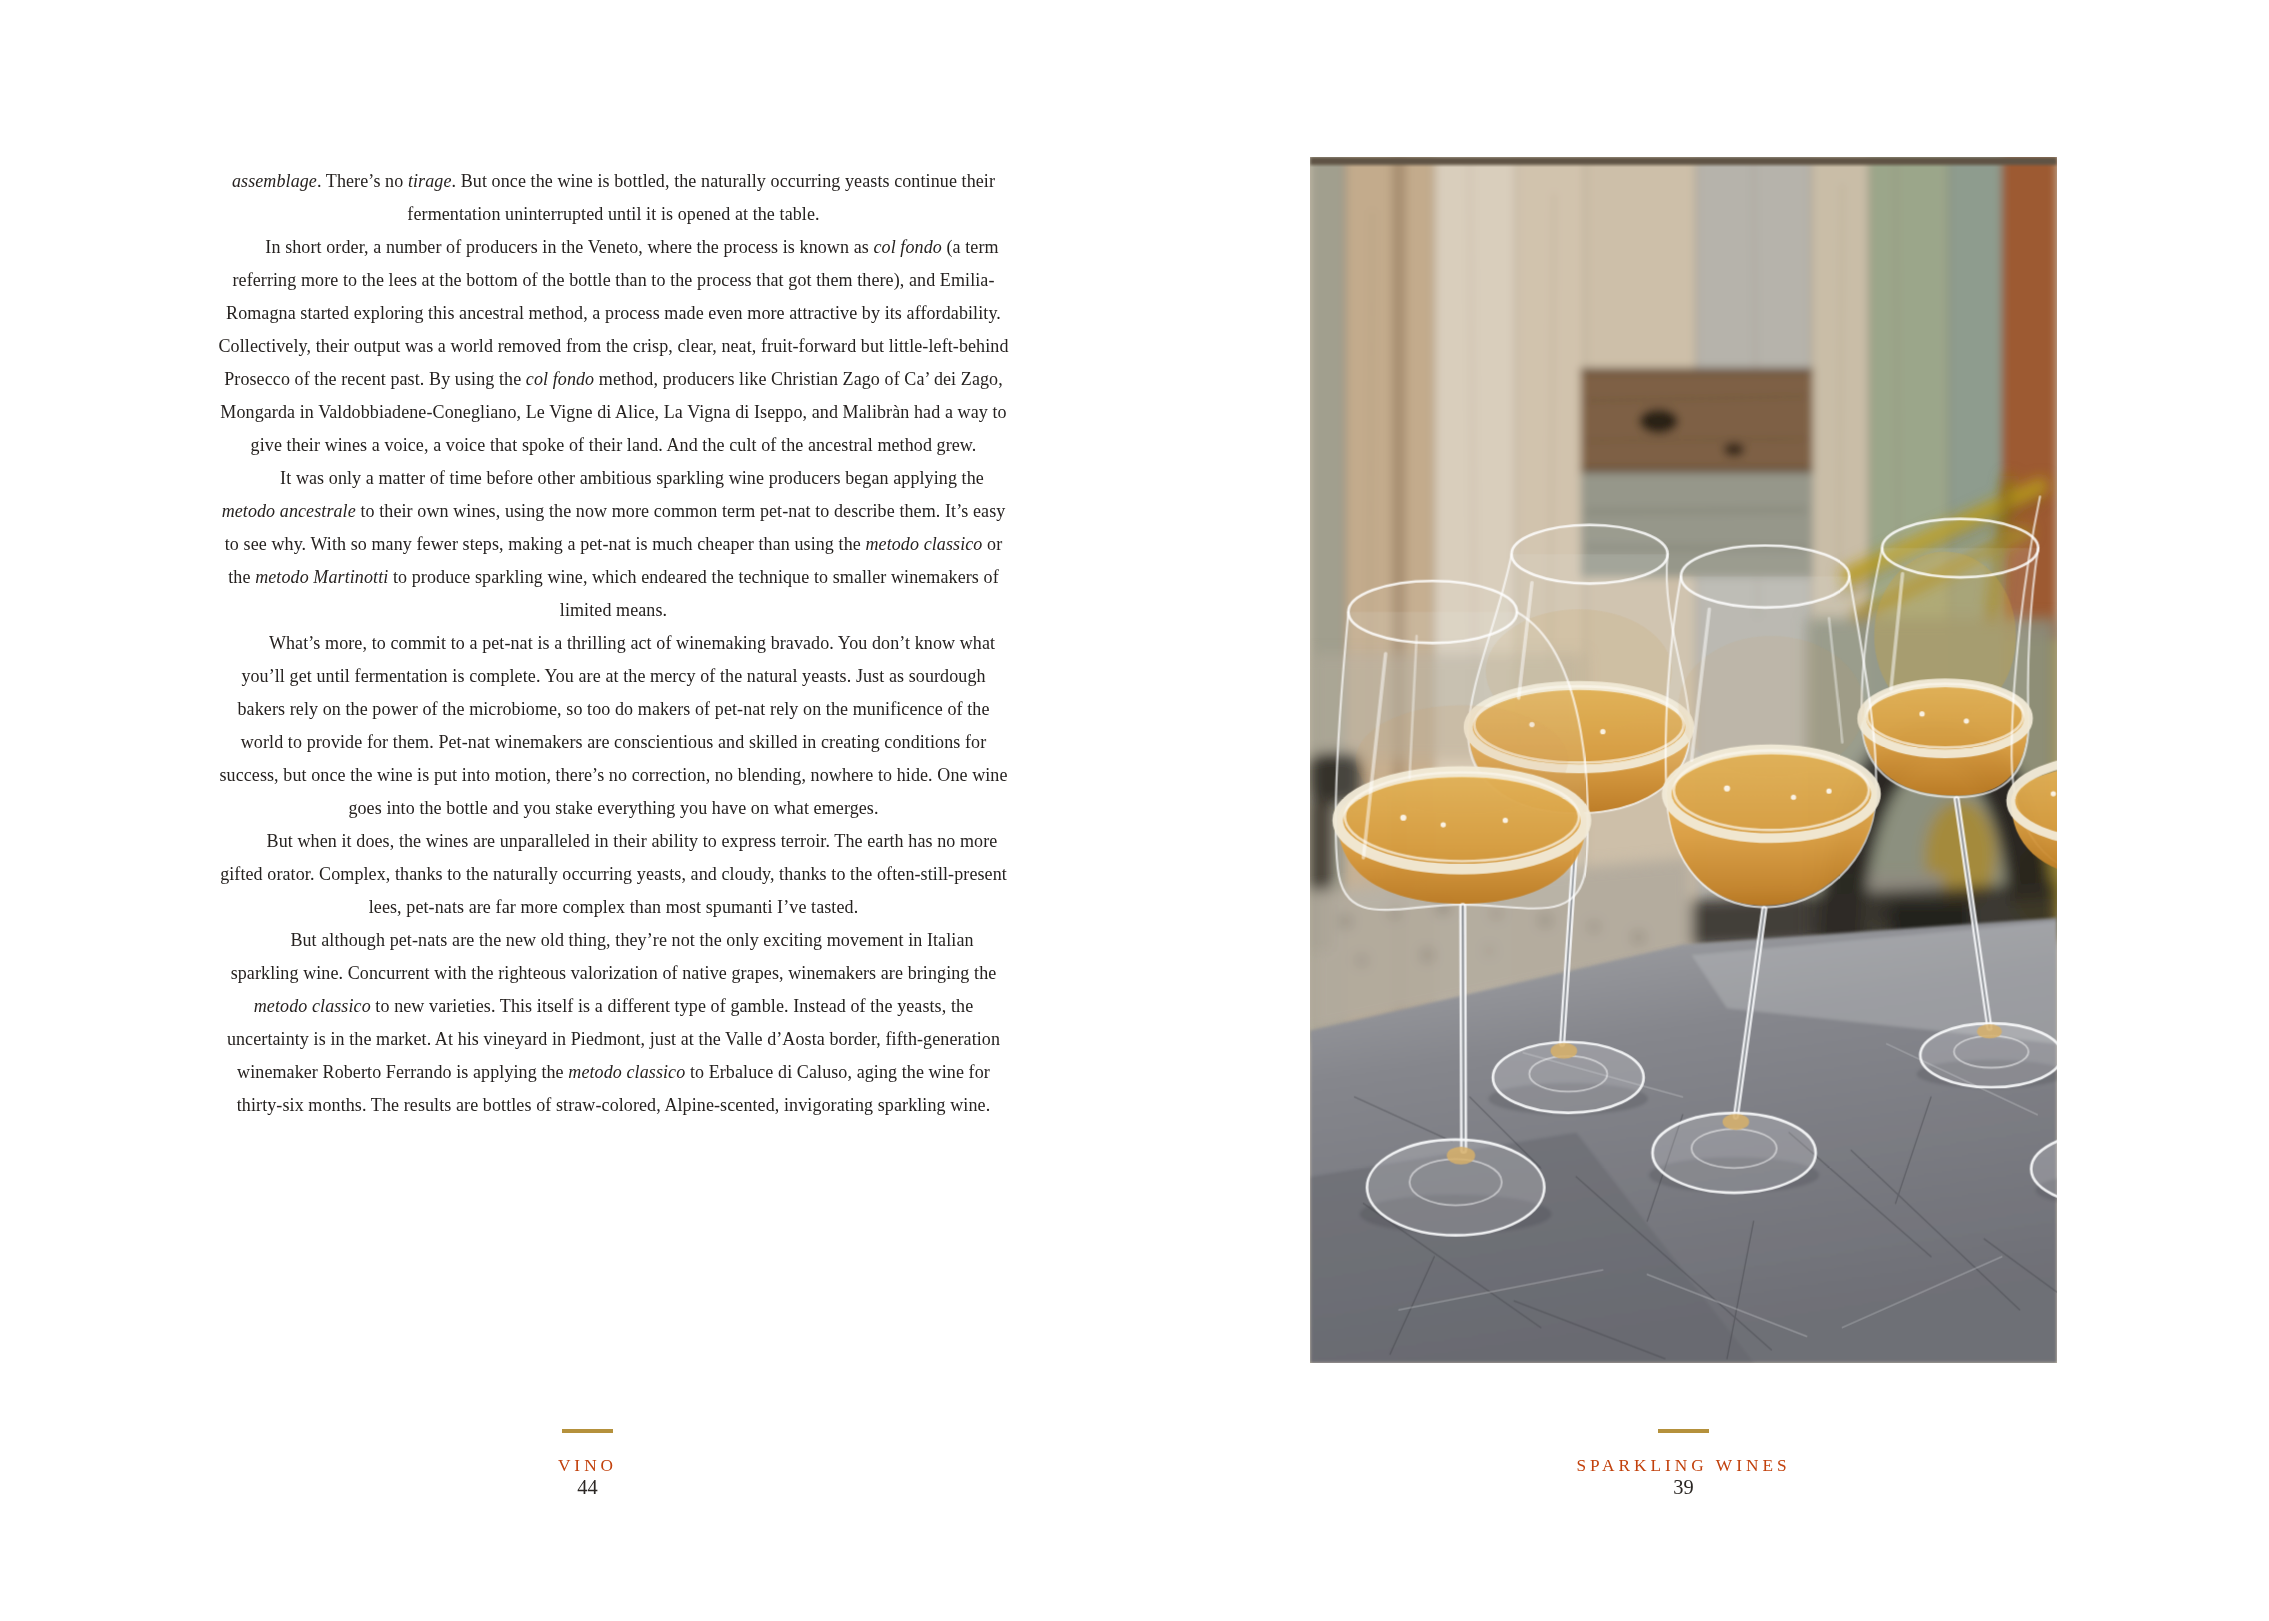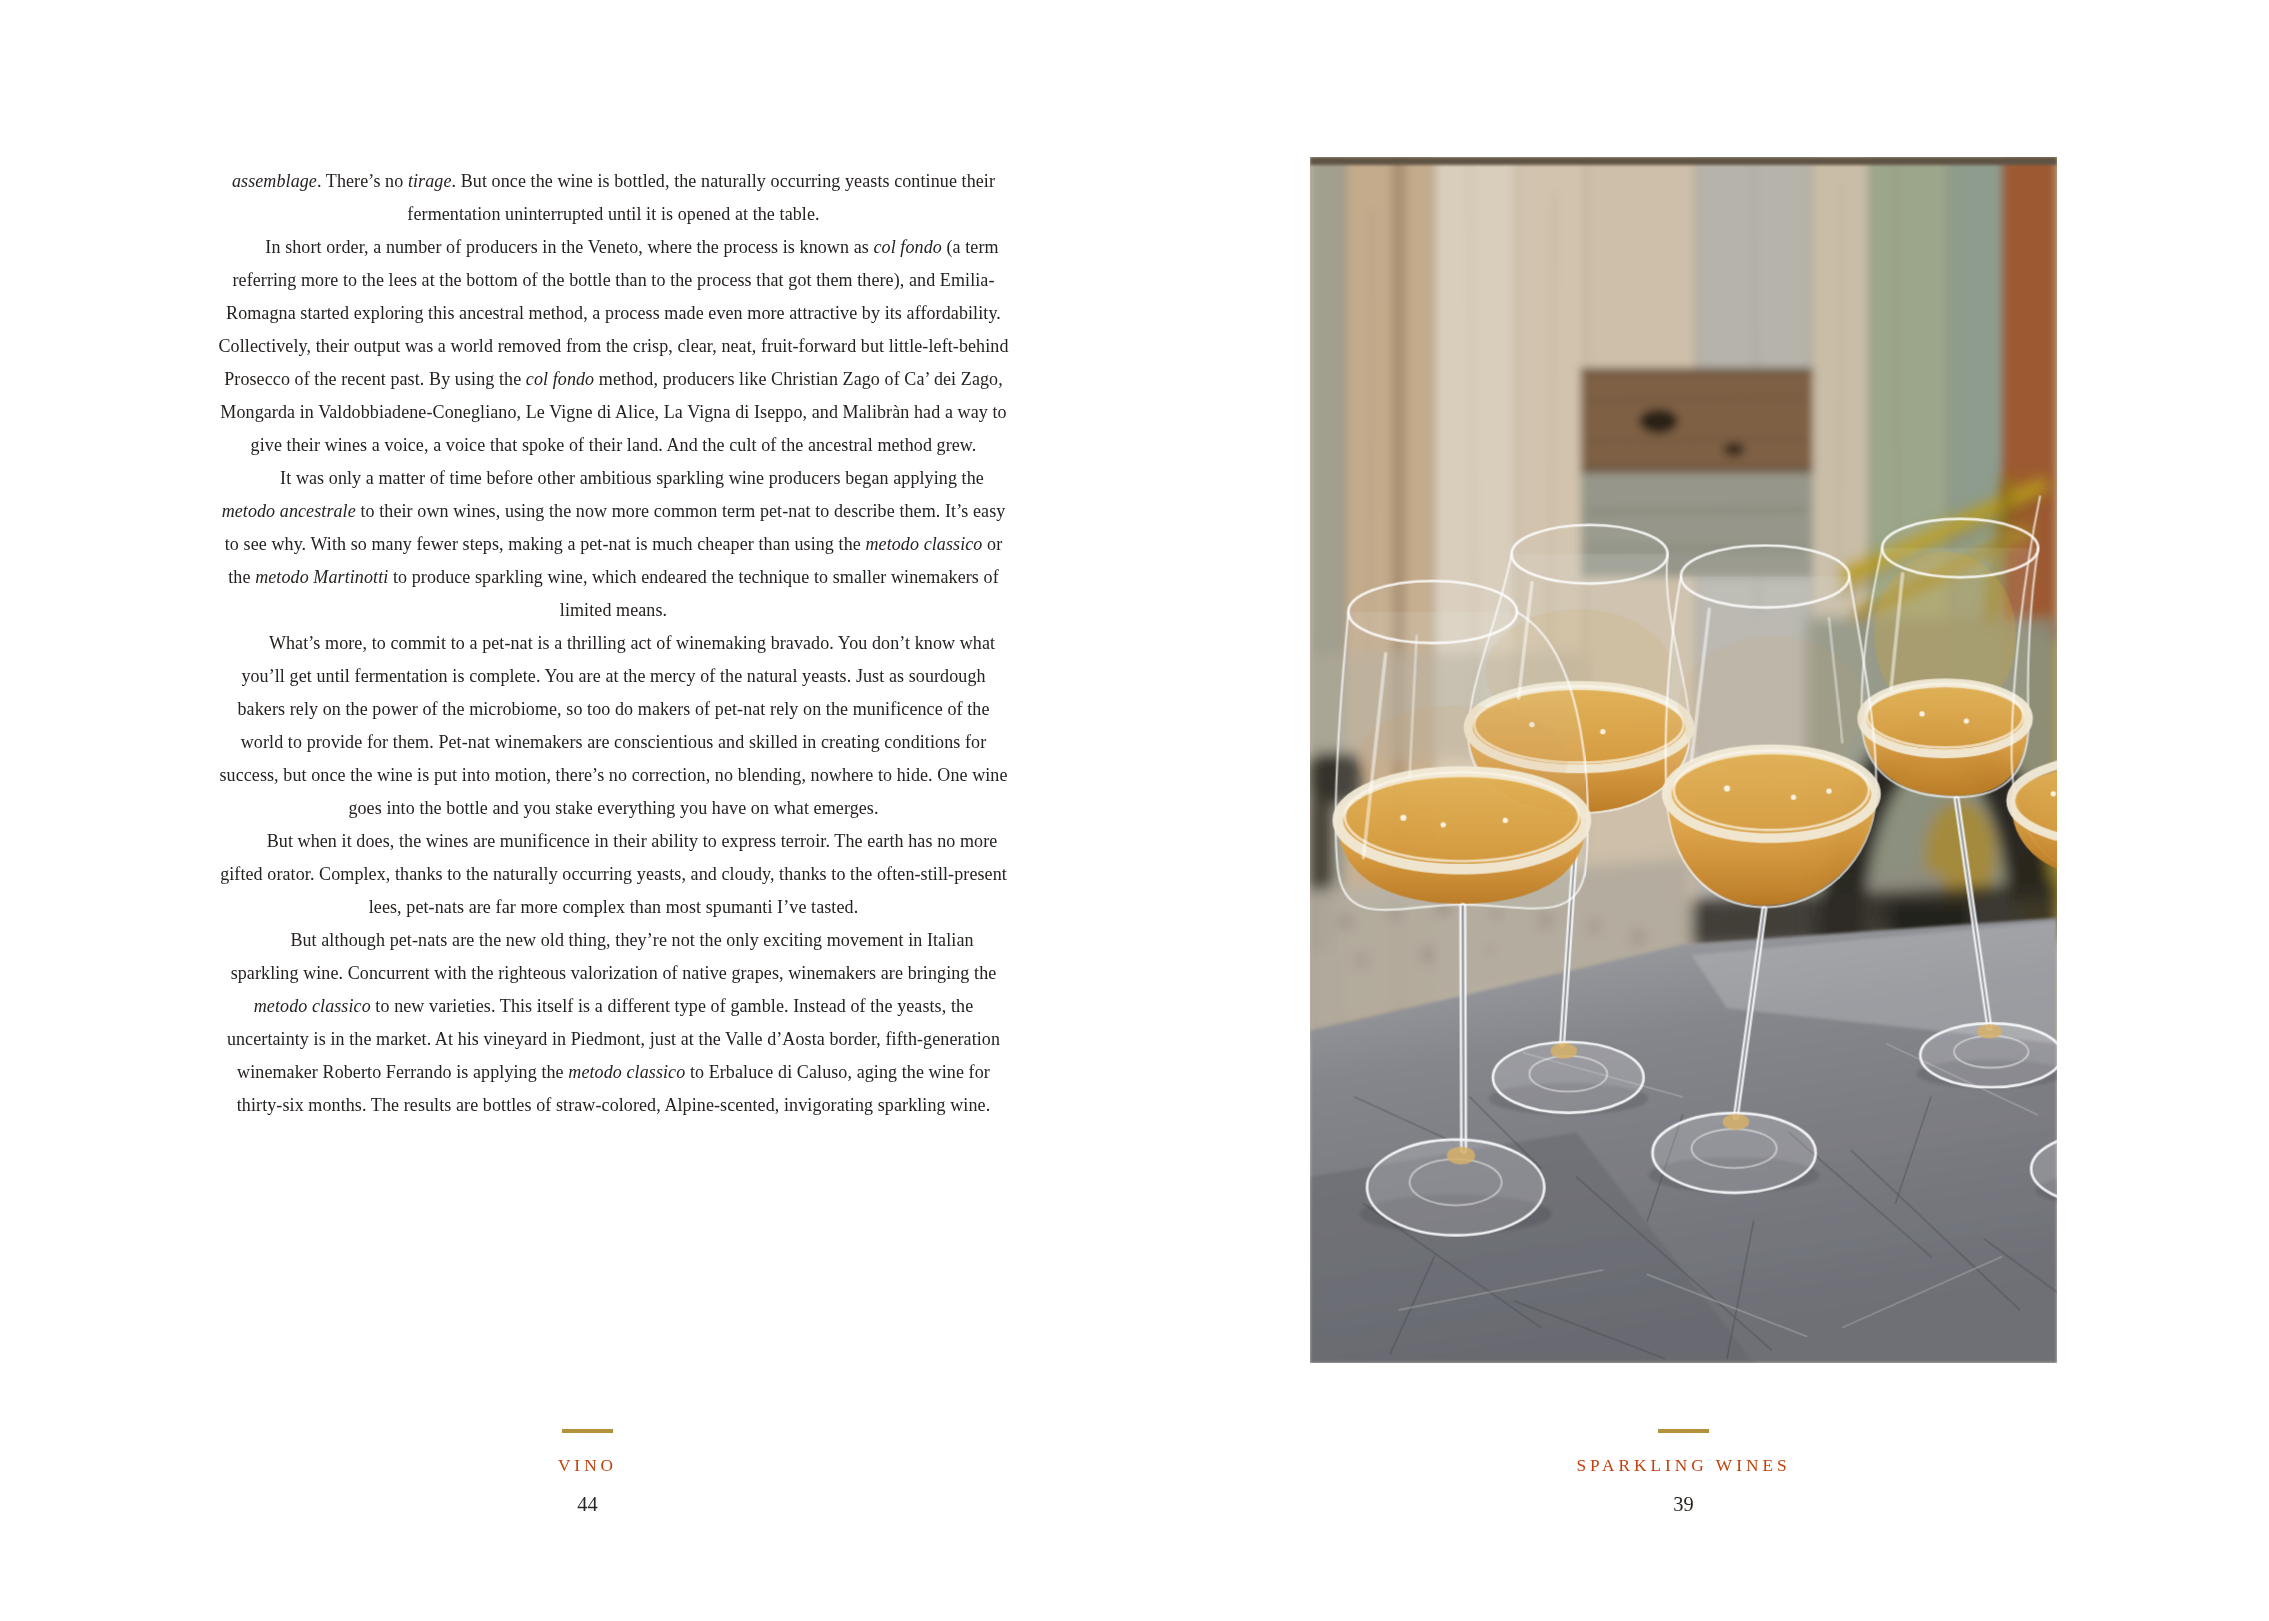"But when it does, the" p.para { text: munificence -> unparalleled }
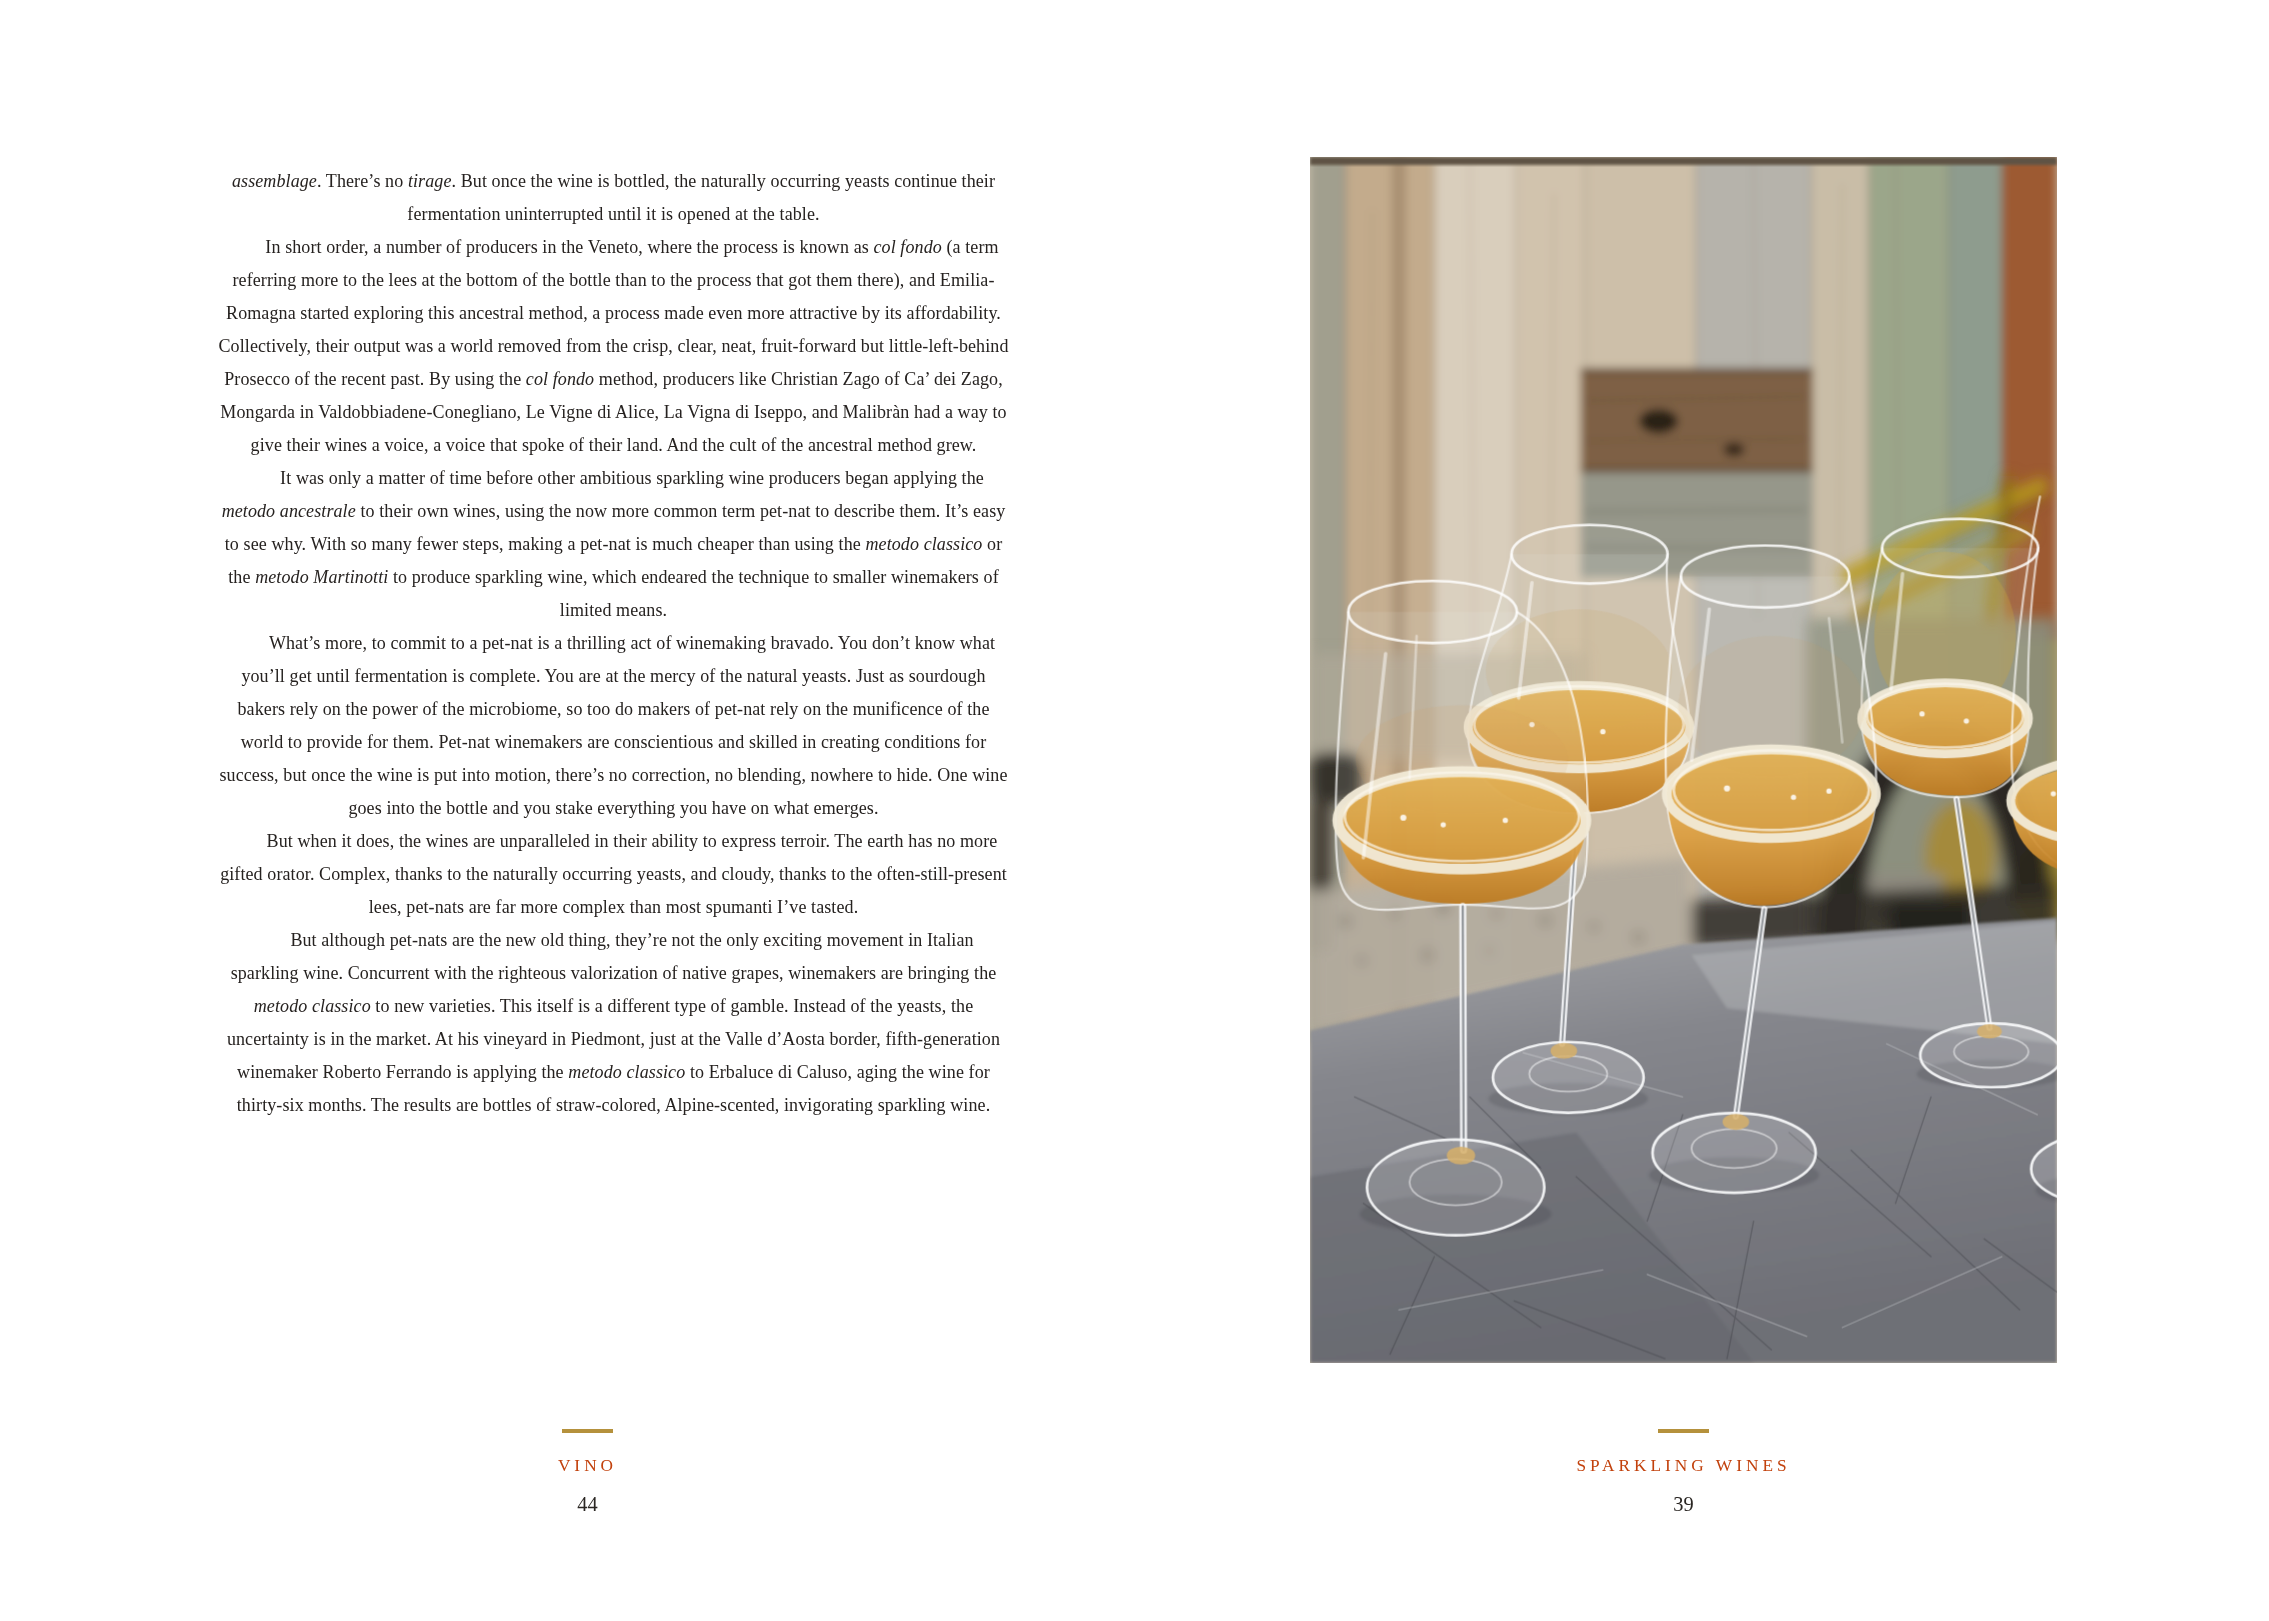"44" .page-number { margin-top: 17px -> 0 }
